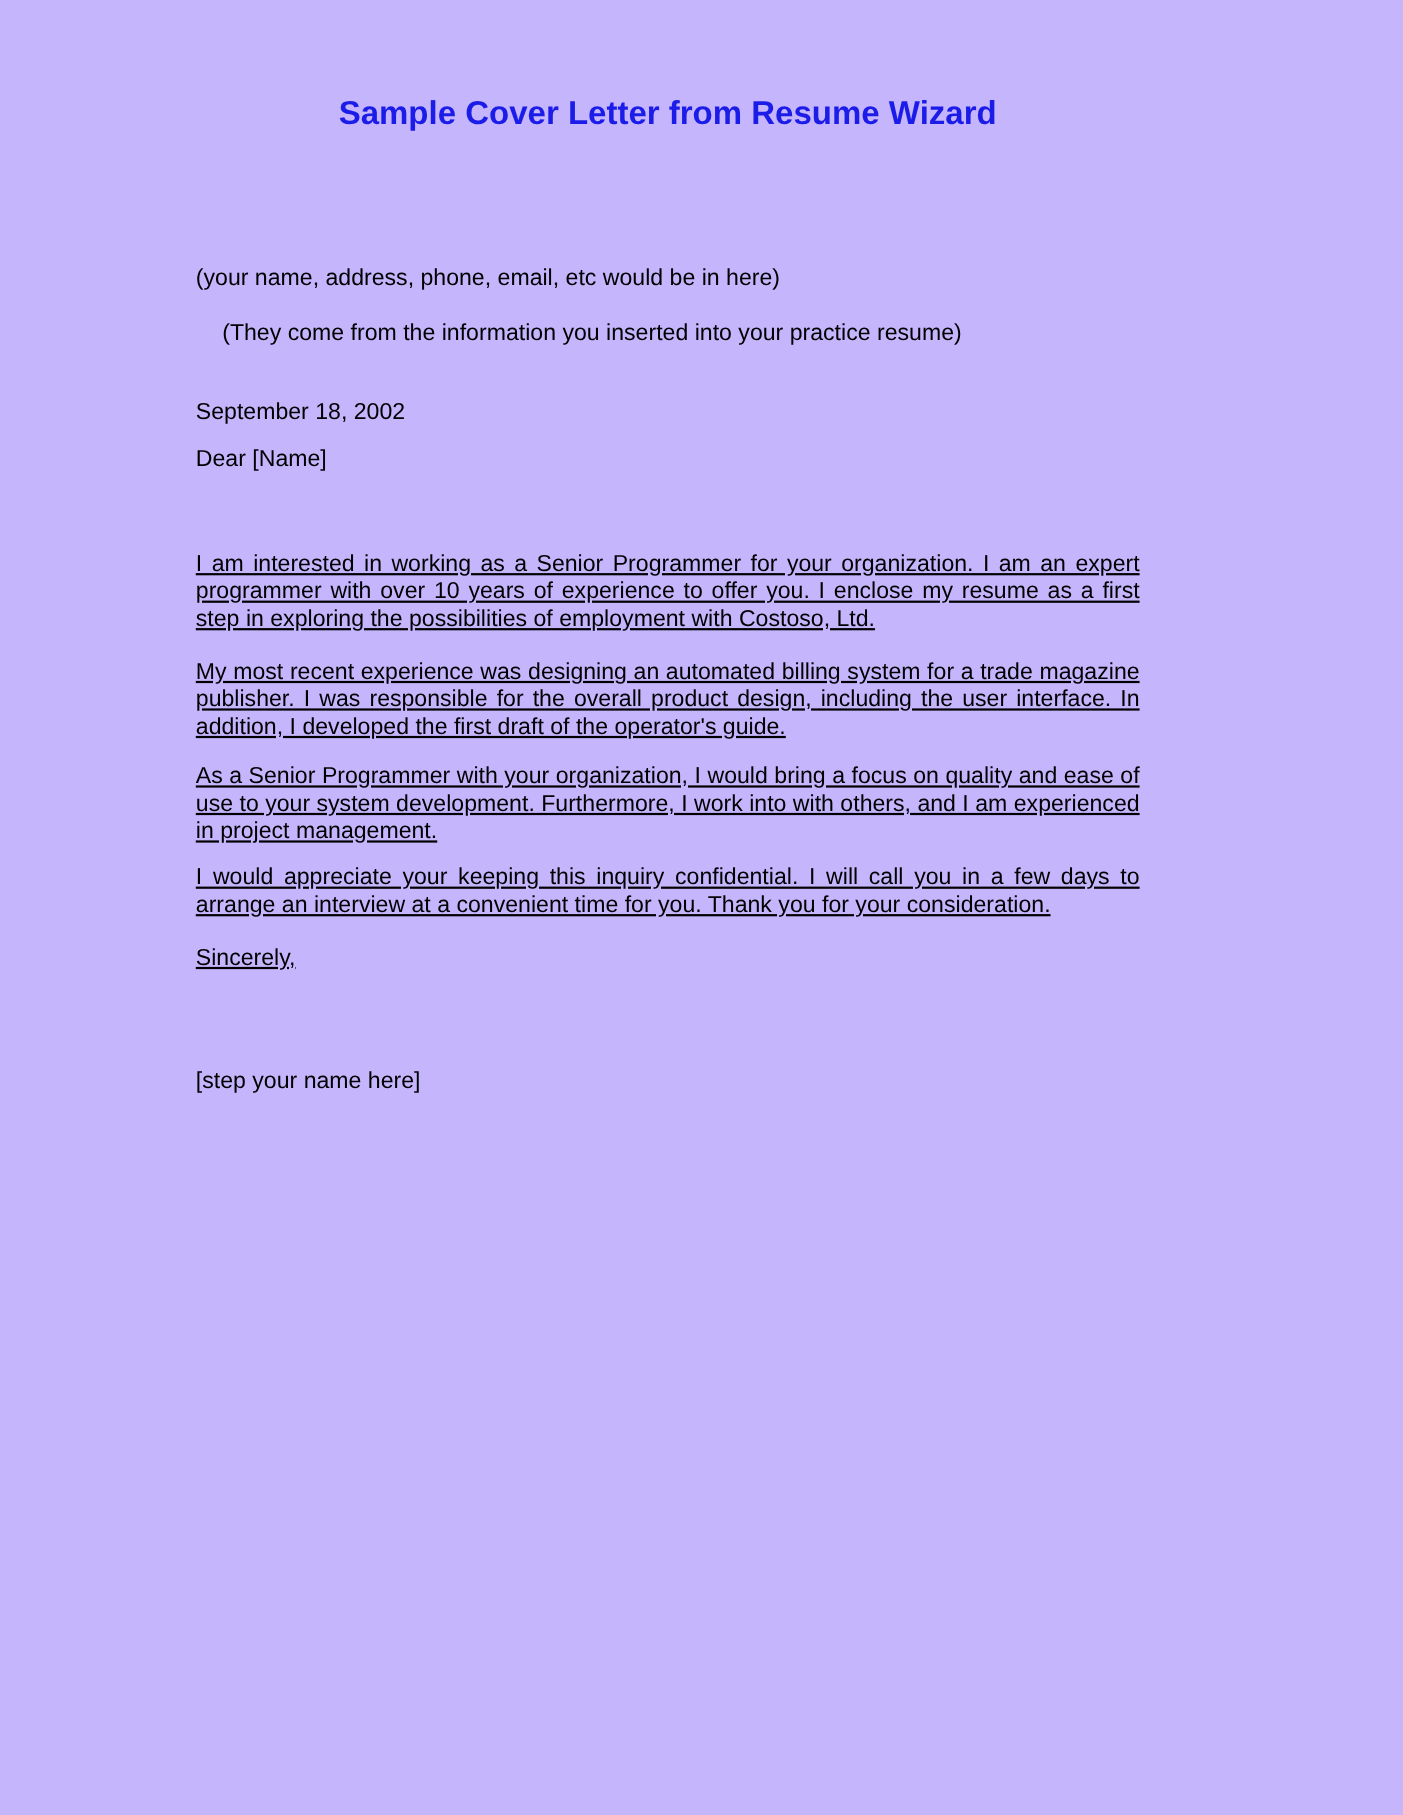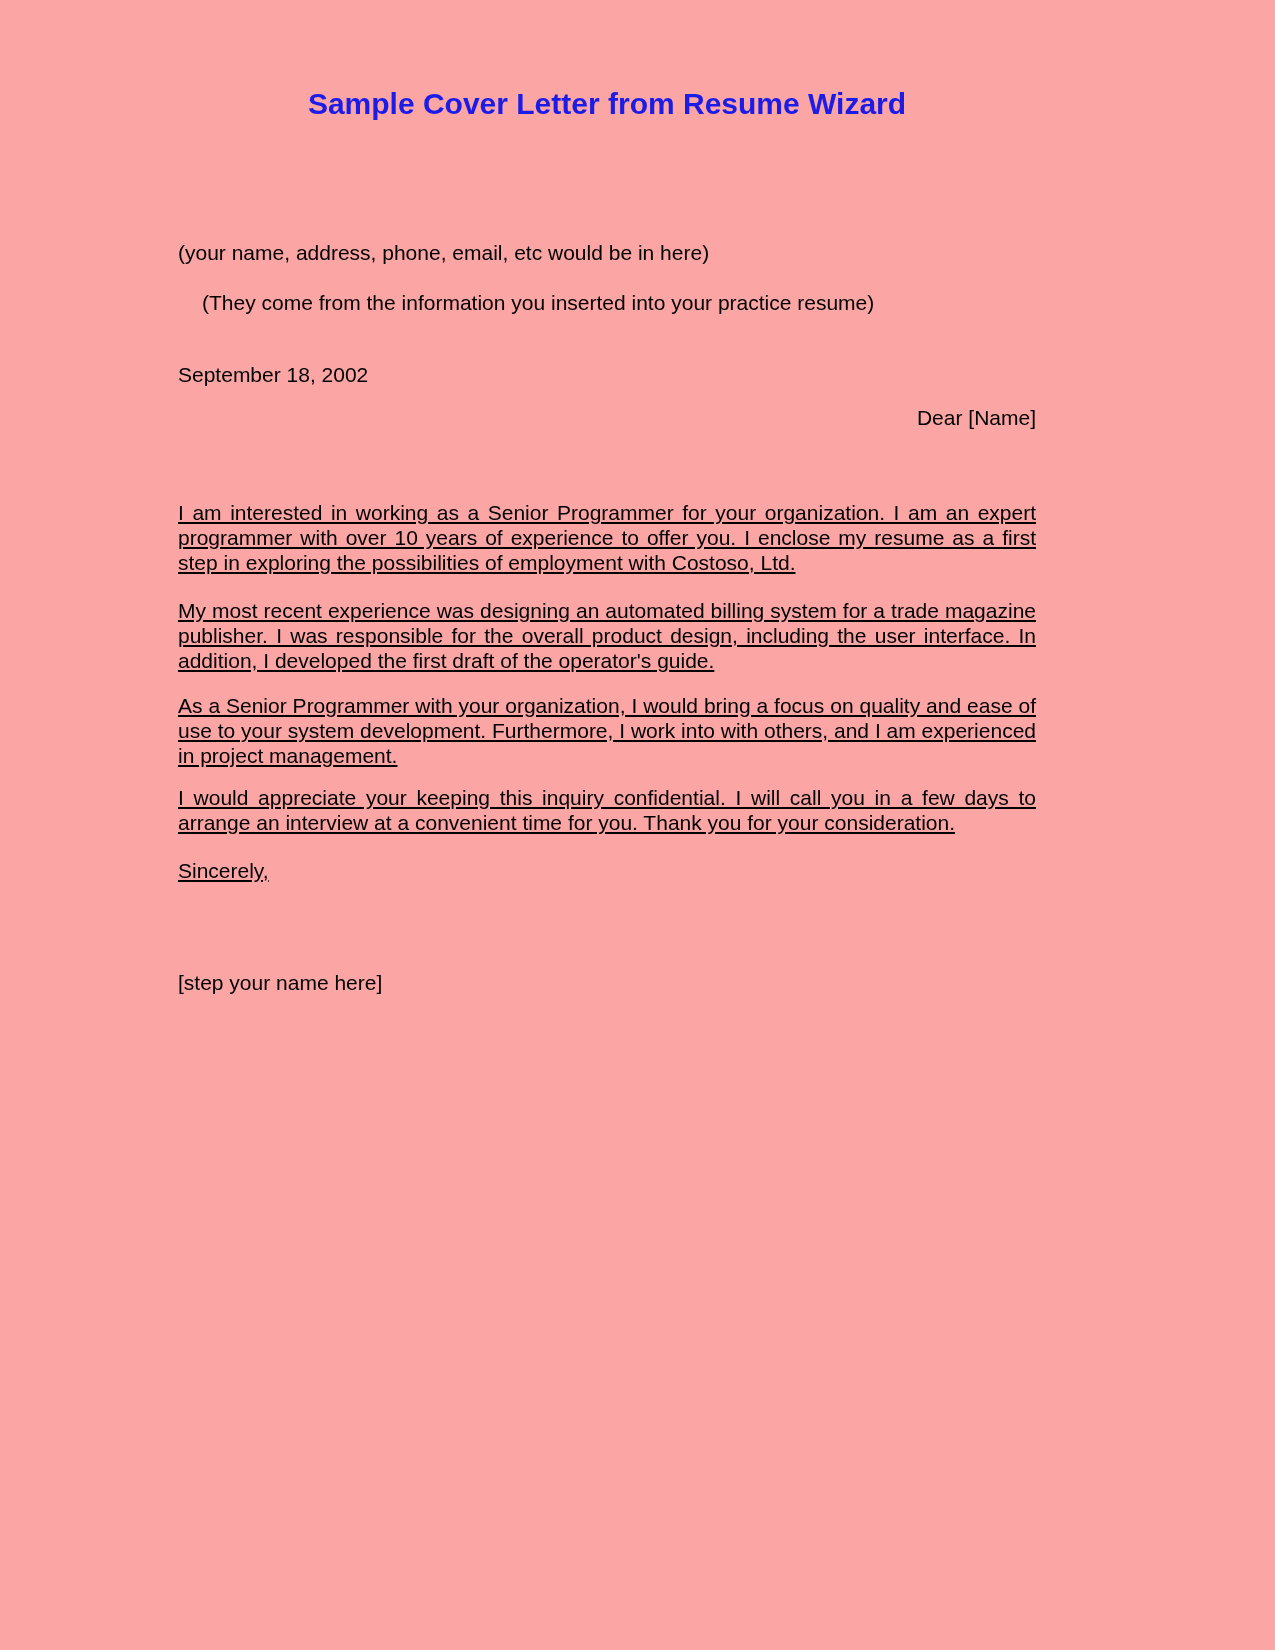"Sample Cover Letter from Resume" .page { background: #fca5a5 -> #c4b5fd }
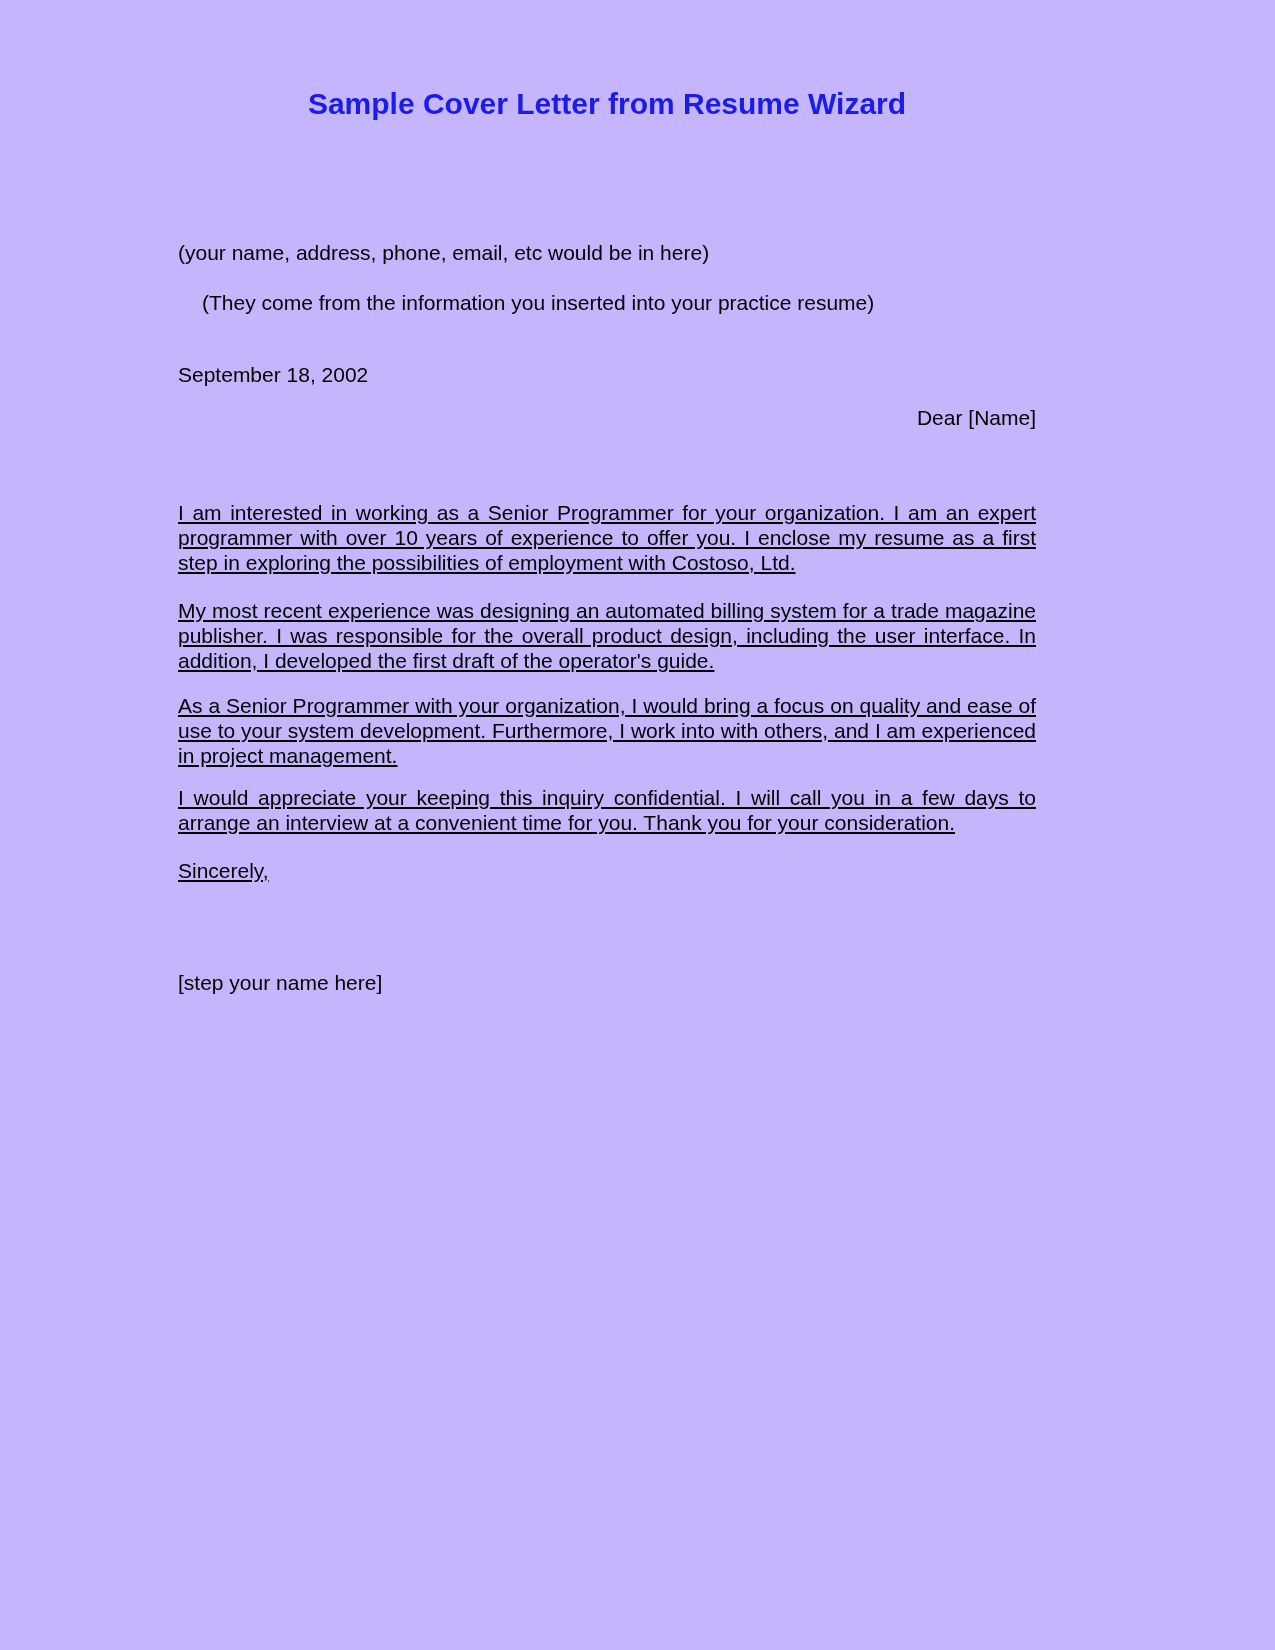"Dear [Name]" .salutation { text-align: right -> none }
